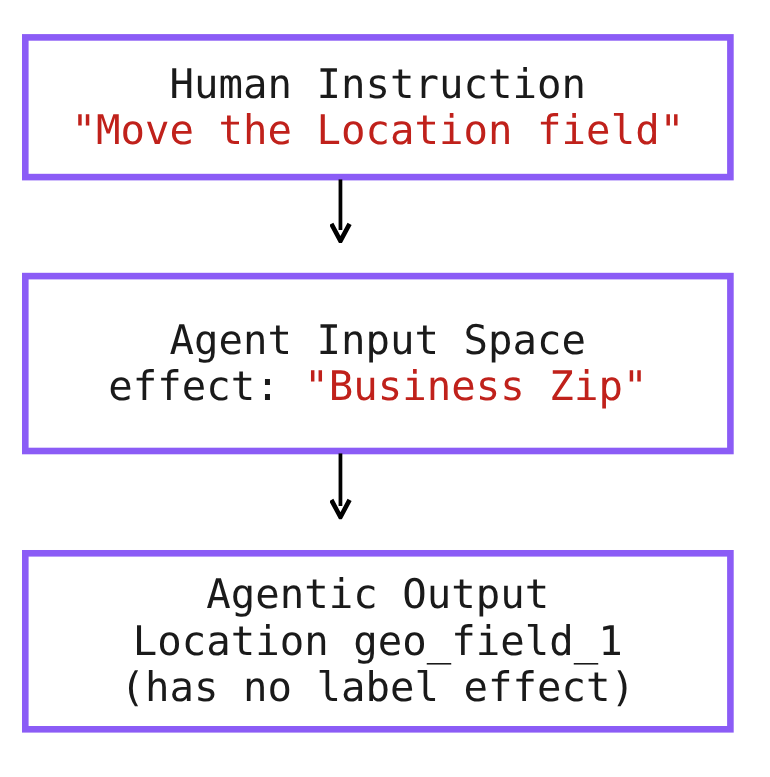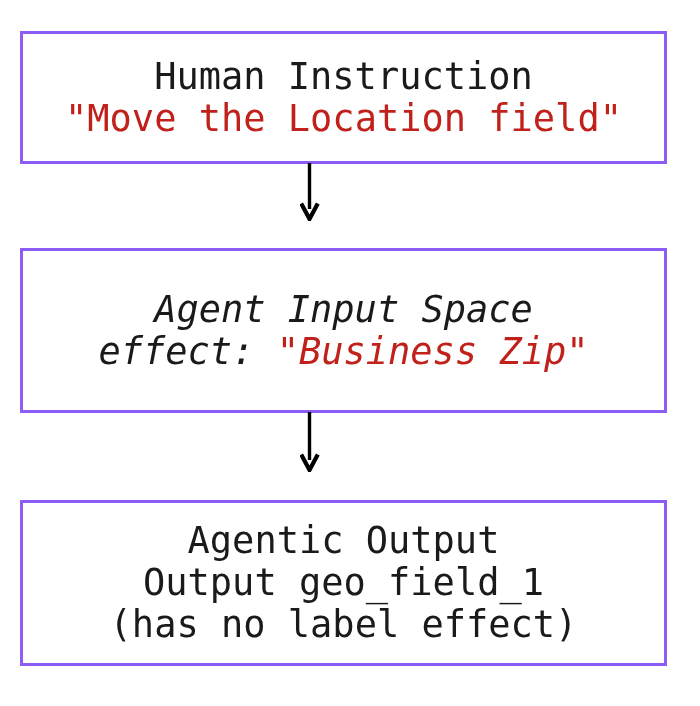"Human Instruction" .node { border: 3px solid #8b5cf6 -> 6px solid #8b5cf6 }
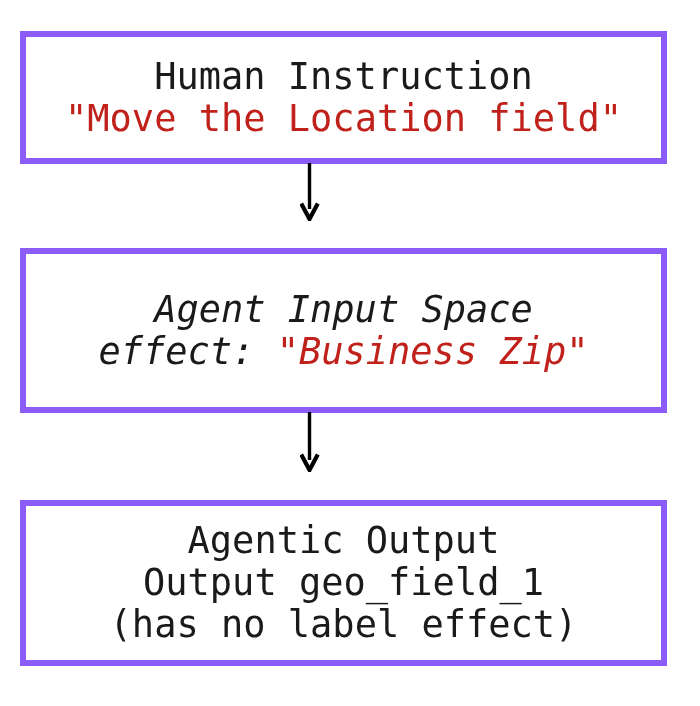"Agent Input Space" .node-2 { font-style: italic -> none }
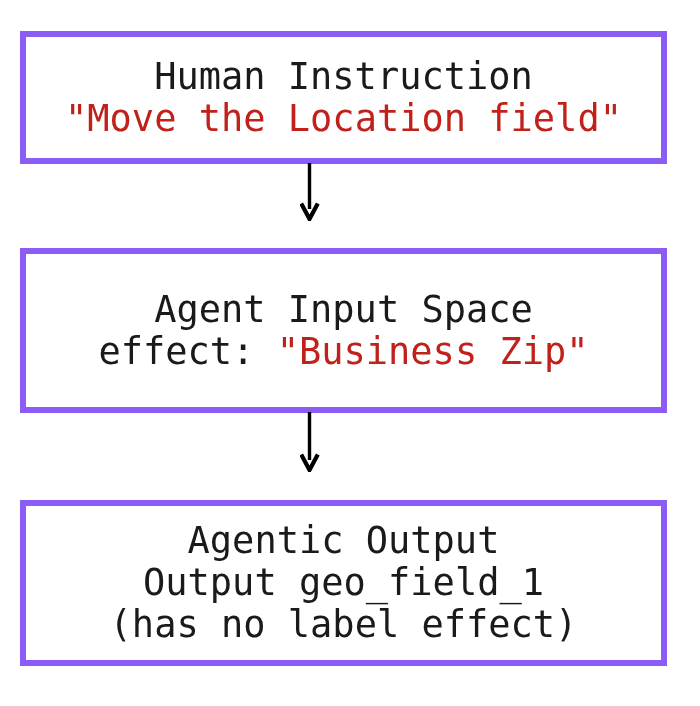"Output geo_field_1" span.line { text: Output -> Location }
